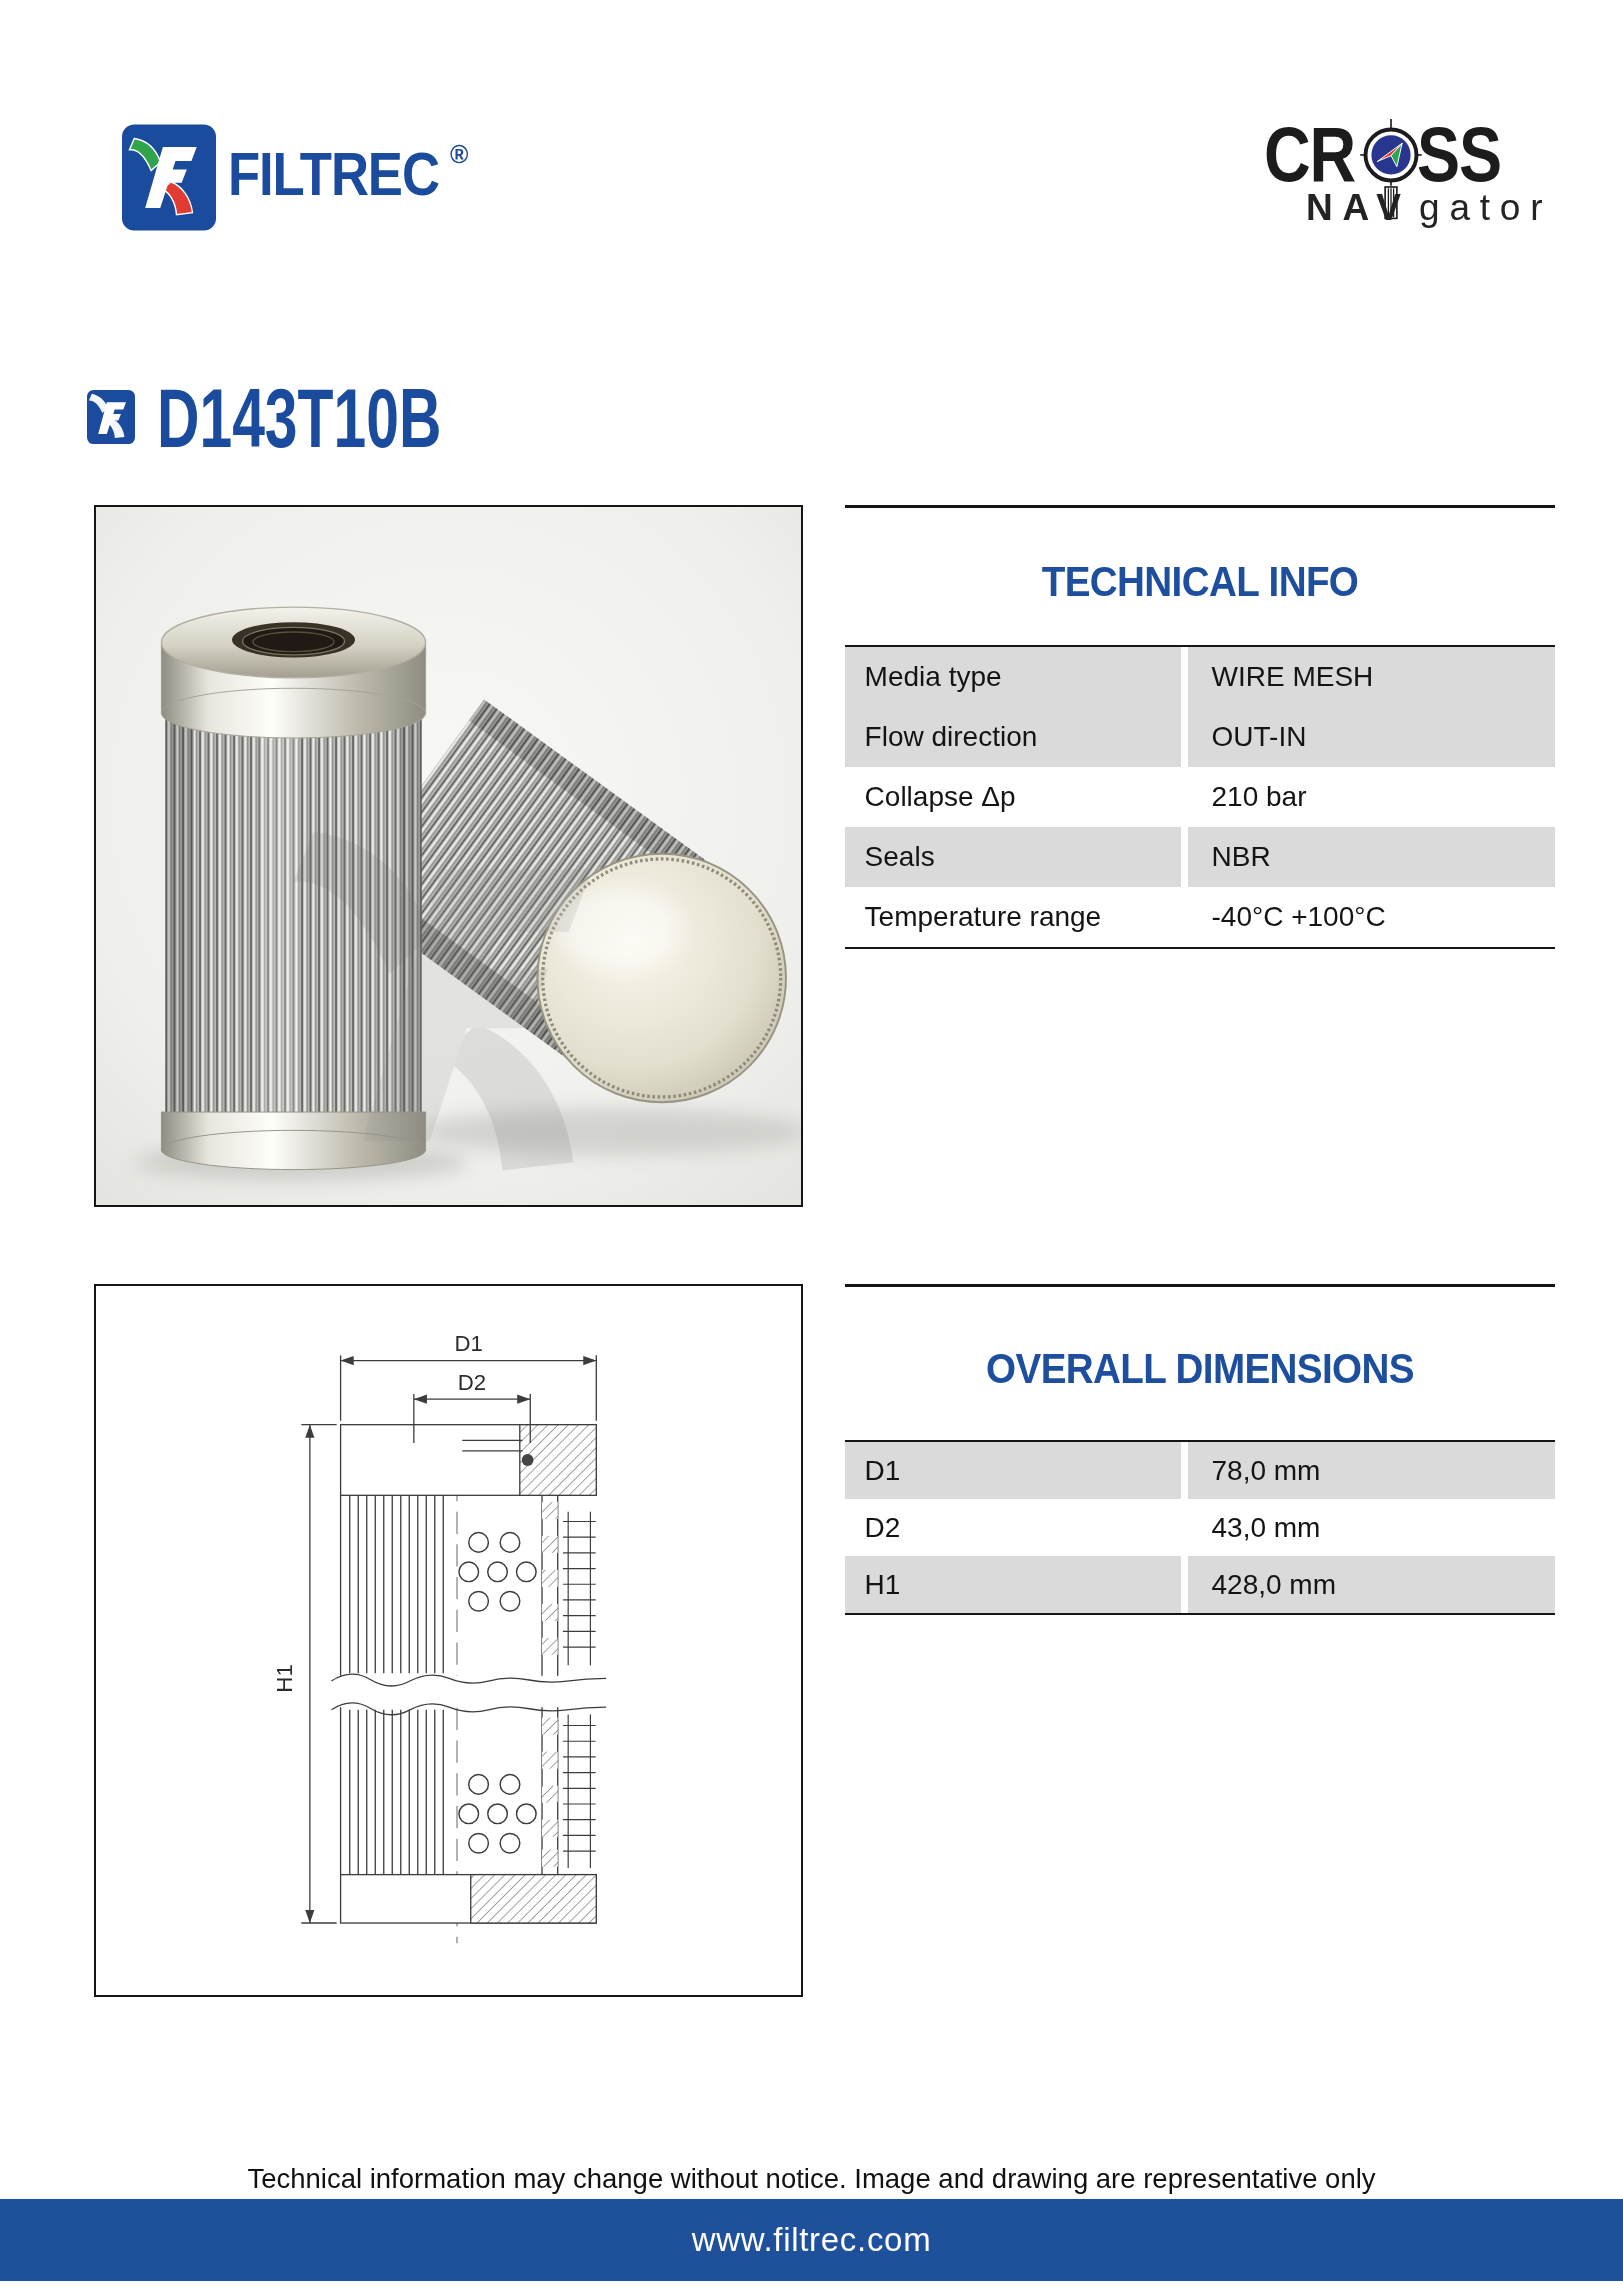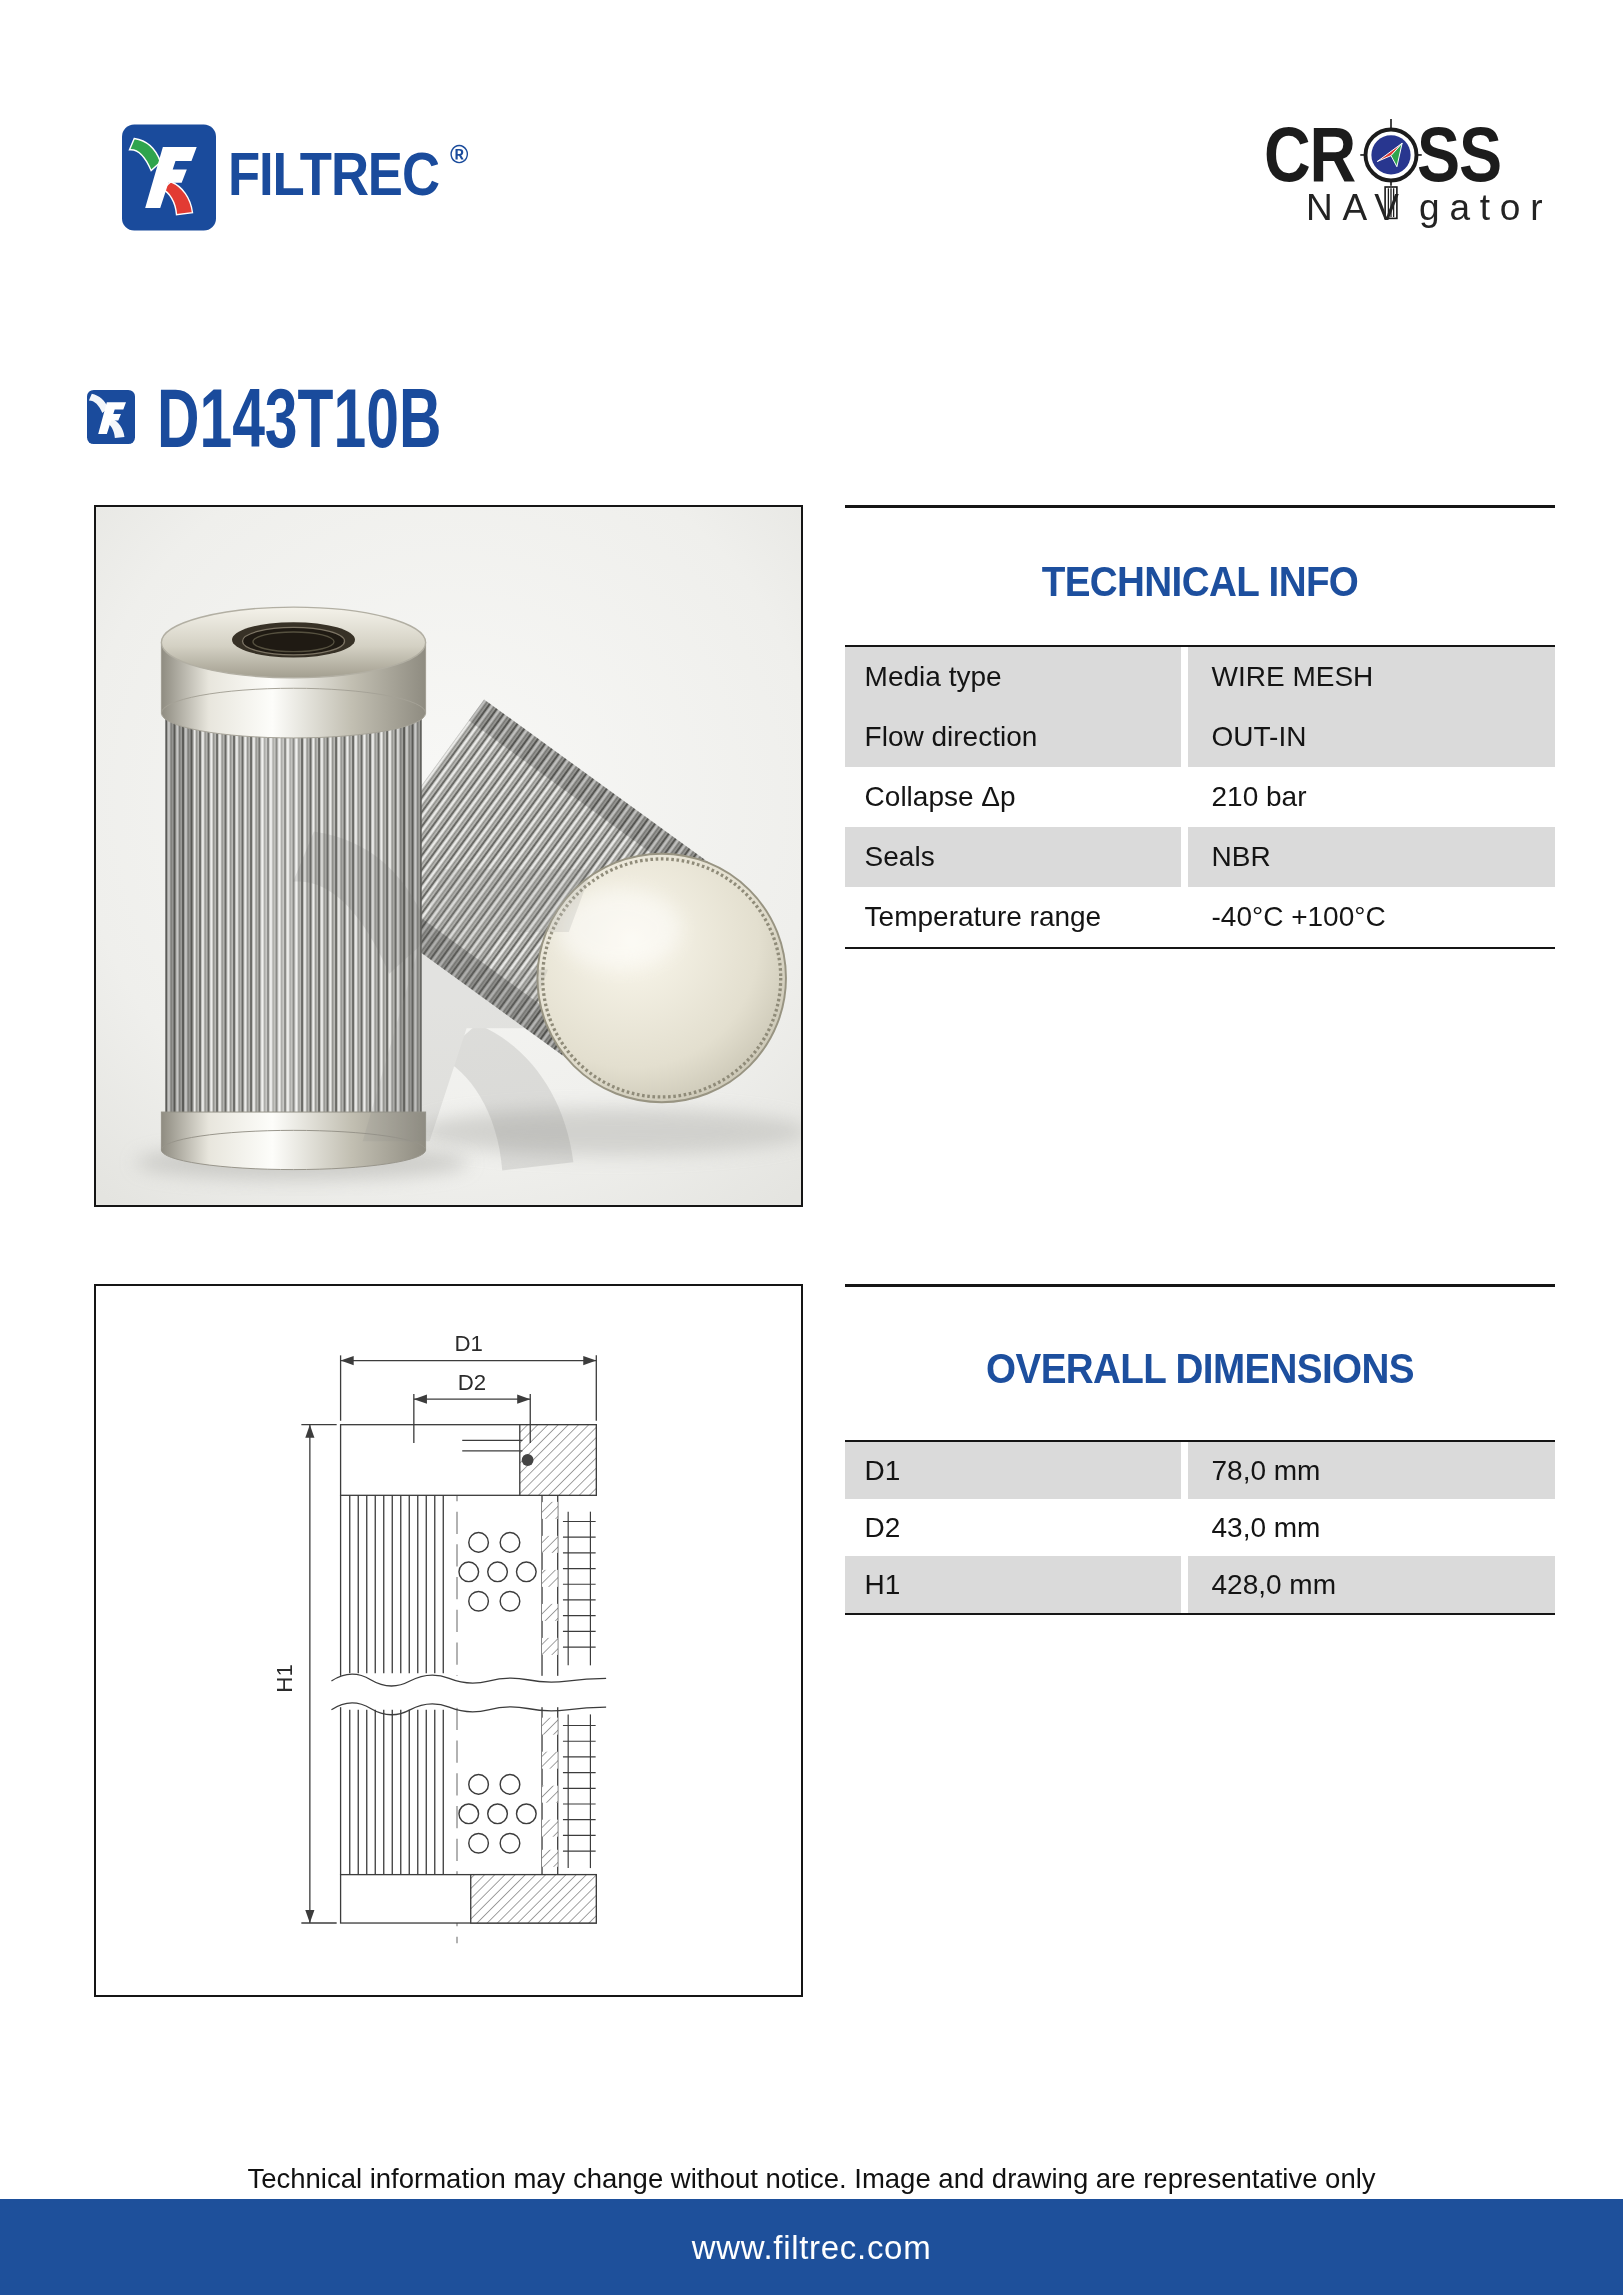"NAV" .nav-left { font-weight: 400 -> 700 }
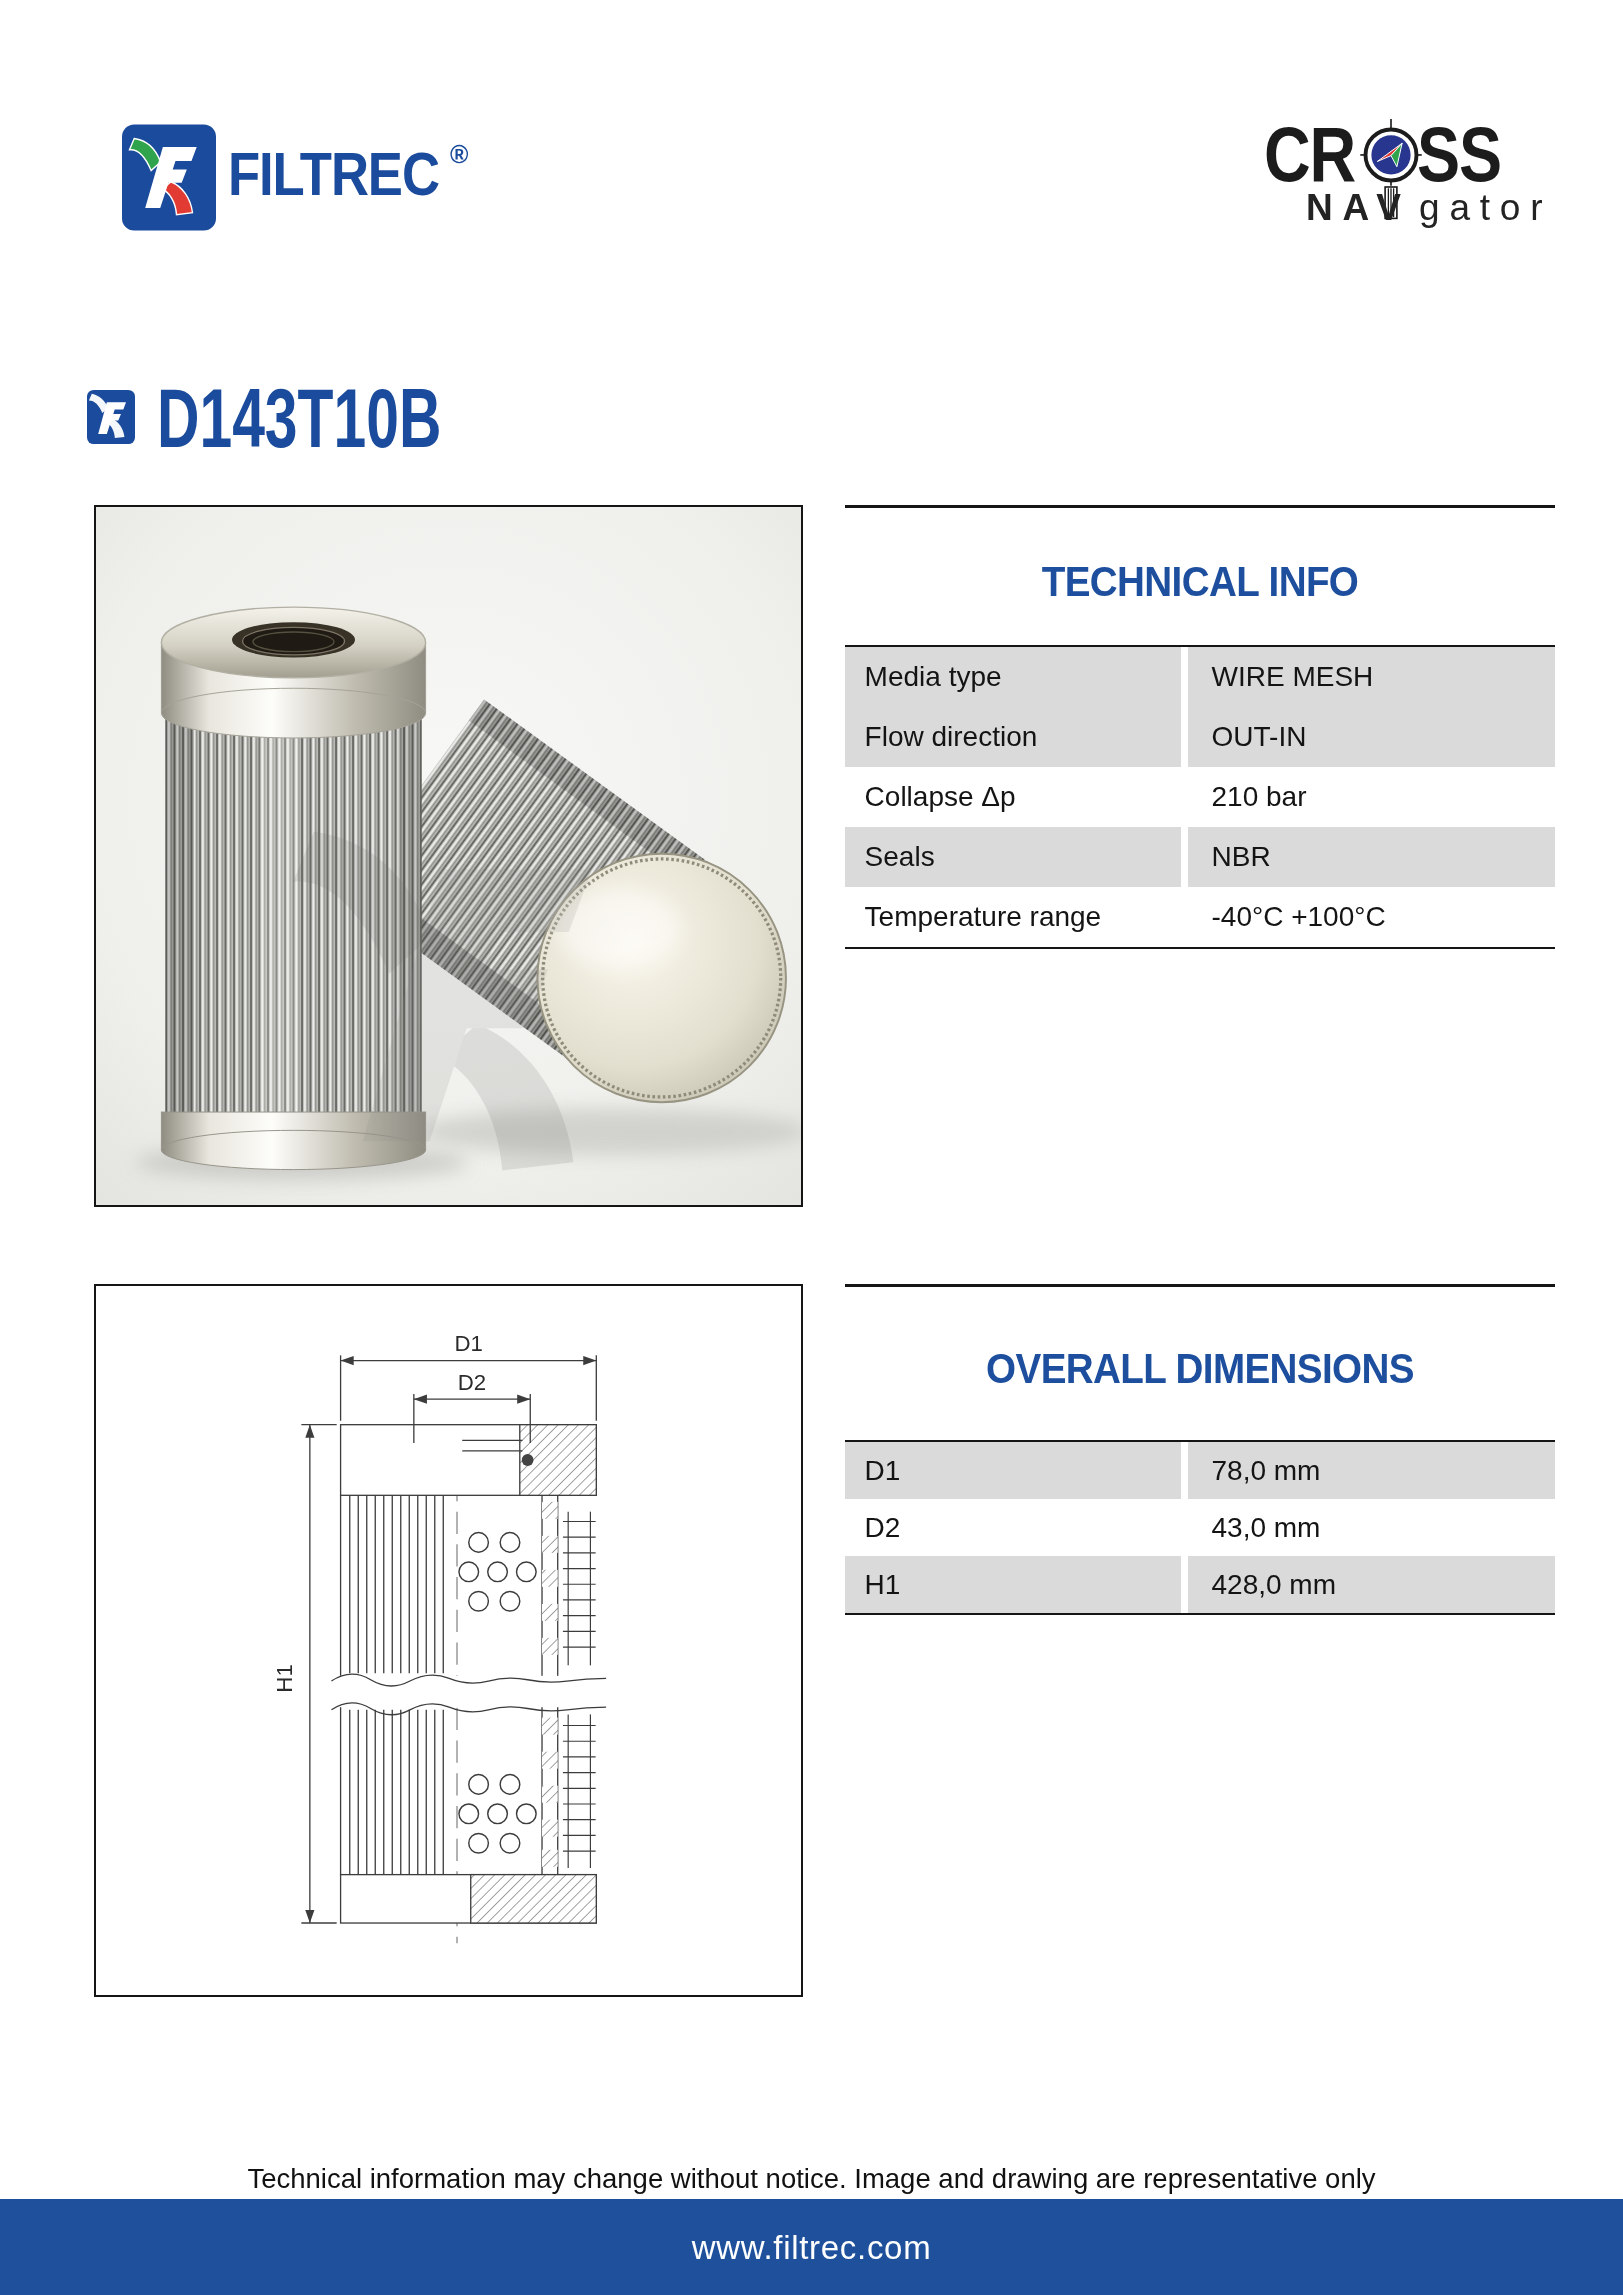"www.filtrec.com" .footer-bar { height: 97px -> 82px }
